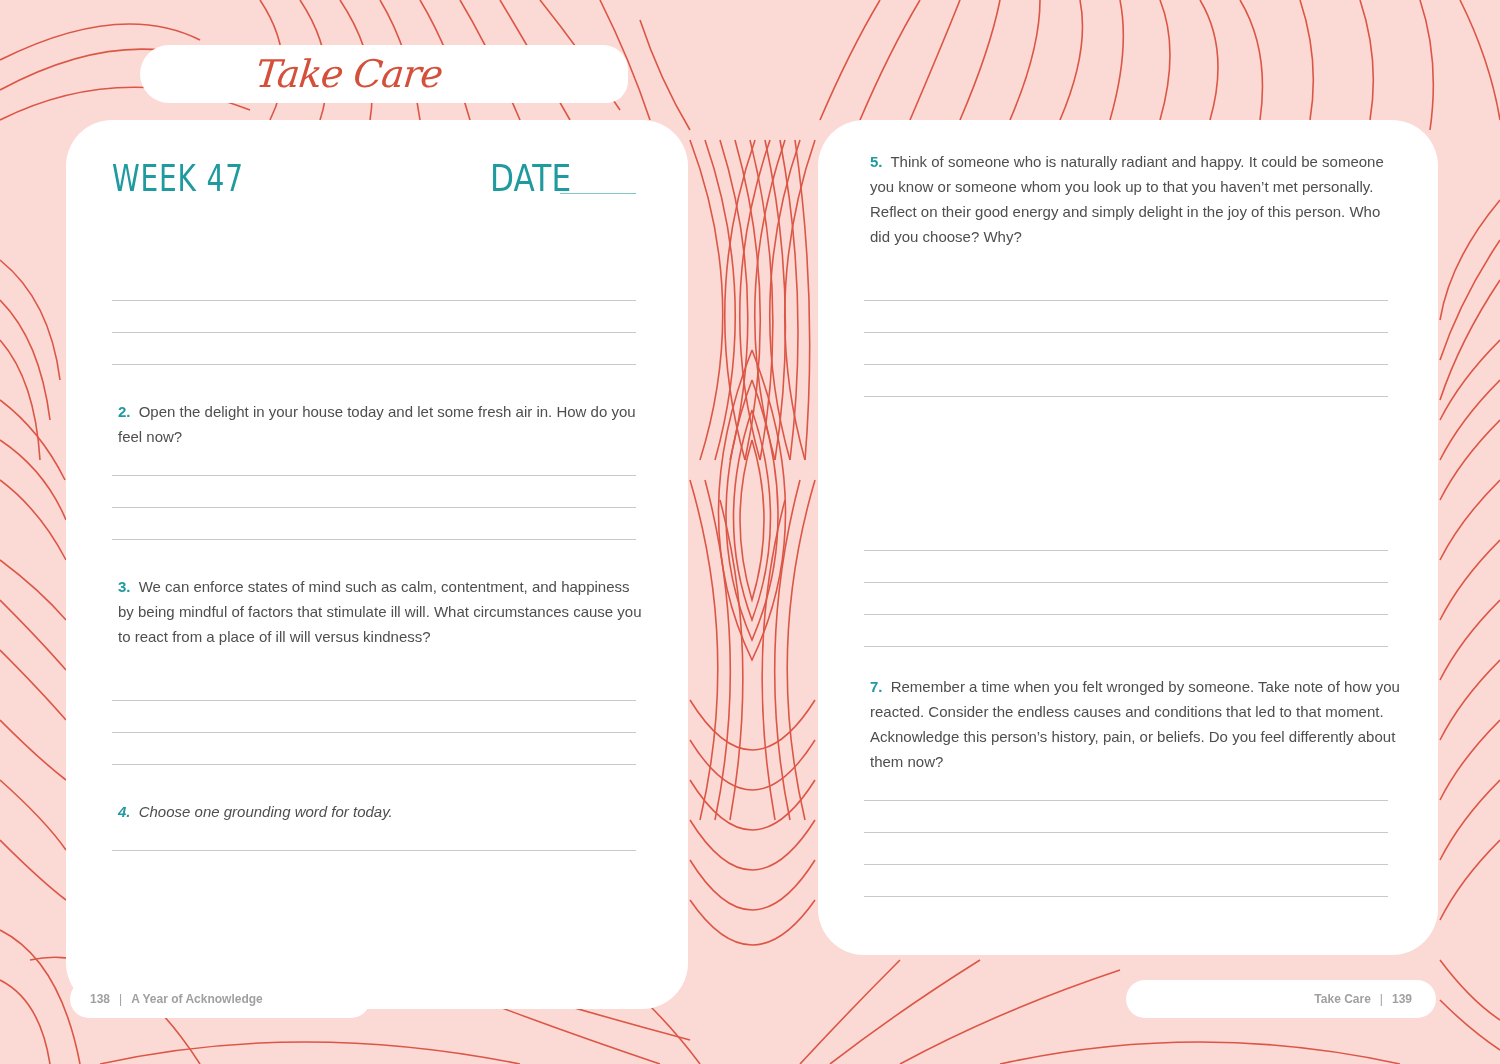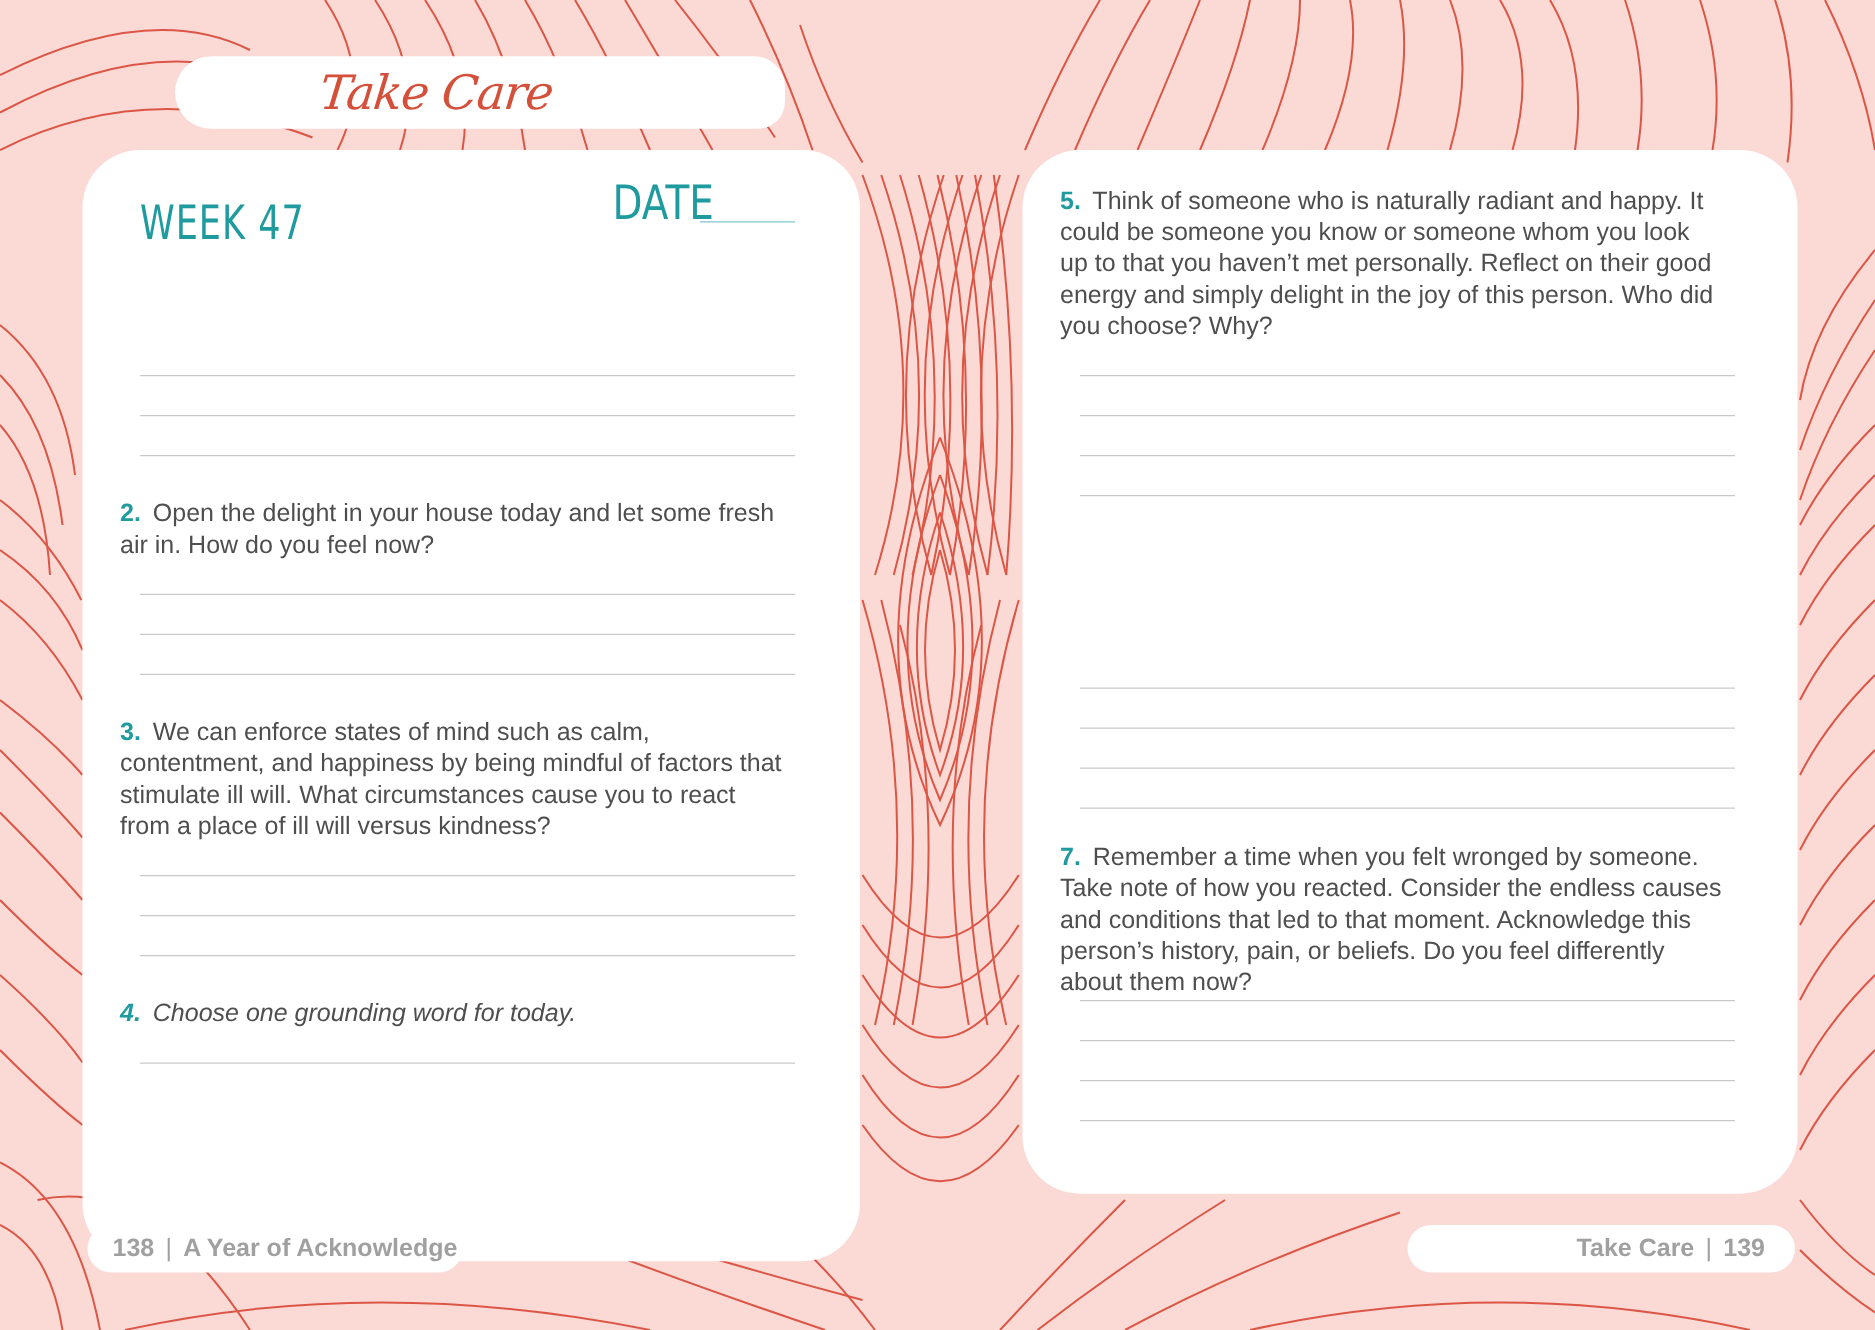"DATE" .date-wrap { top: 20px -> 36px }
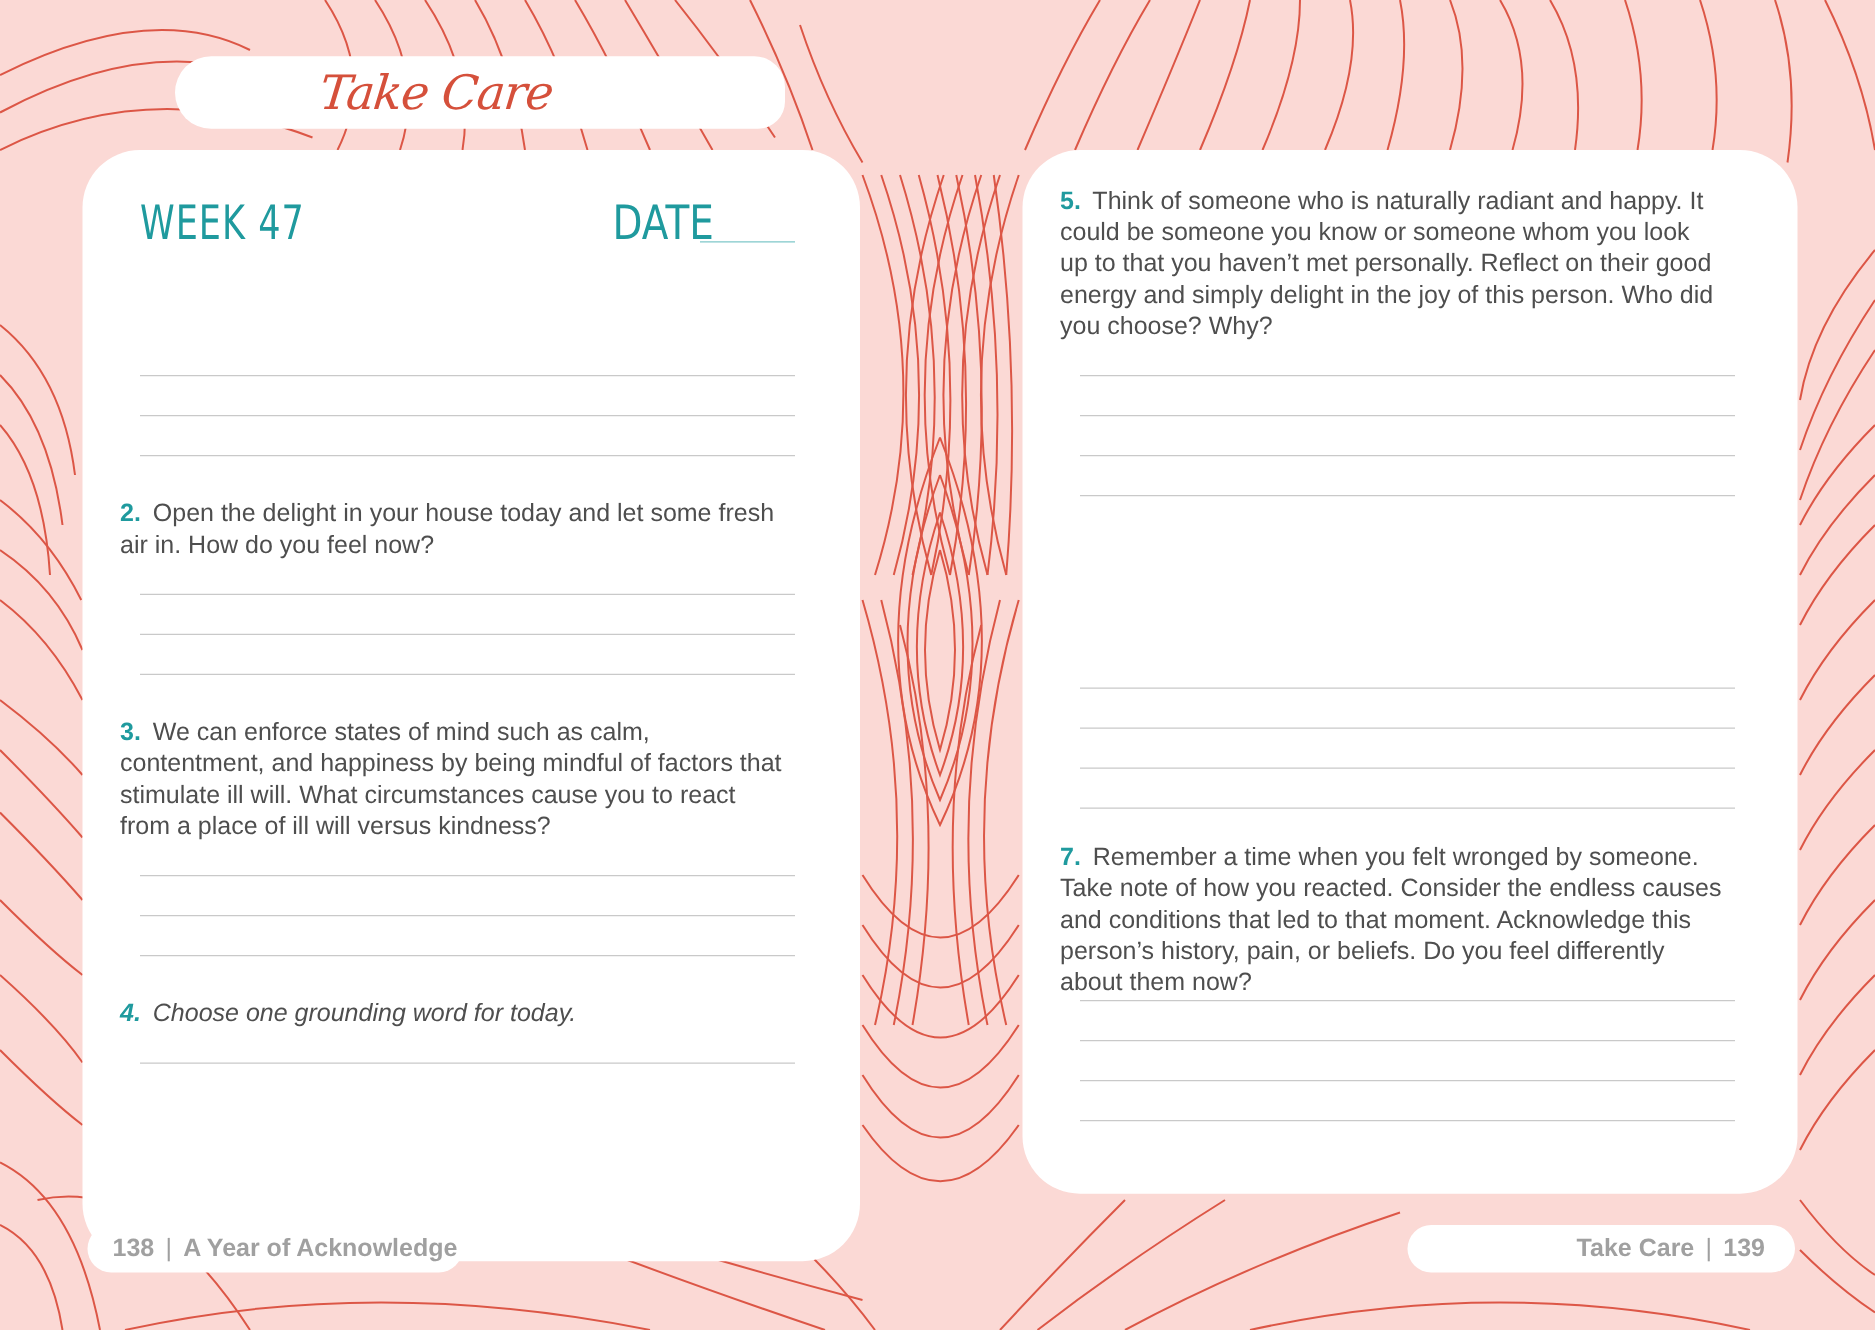"5. Think of someone who" .q { font-size: 20px -> 15px; left: 30px -> 52px }
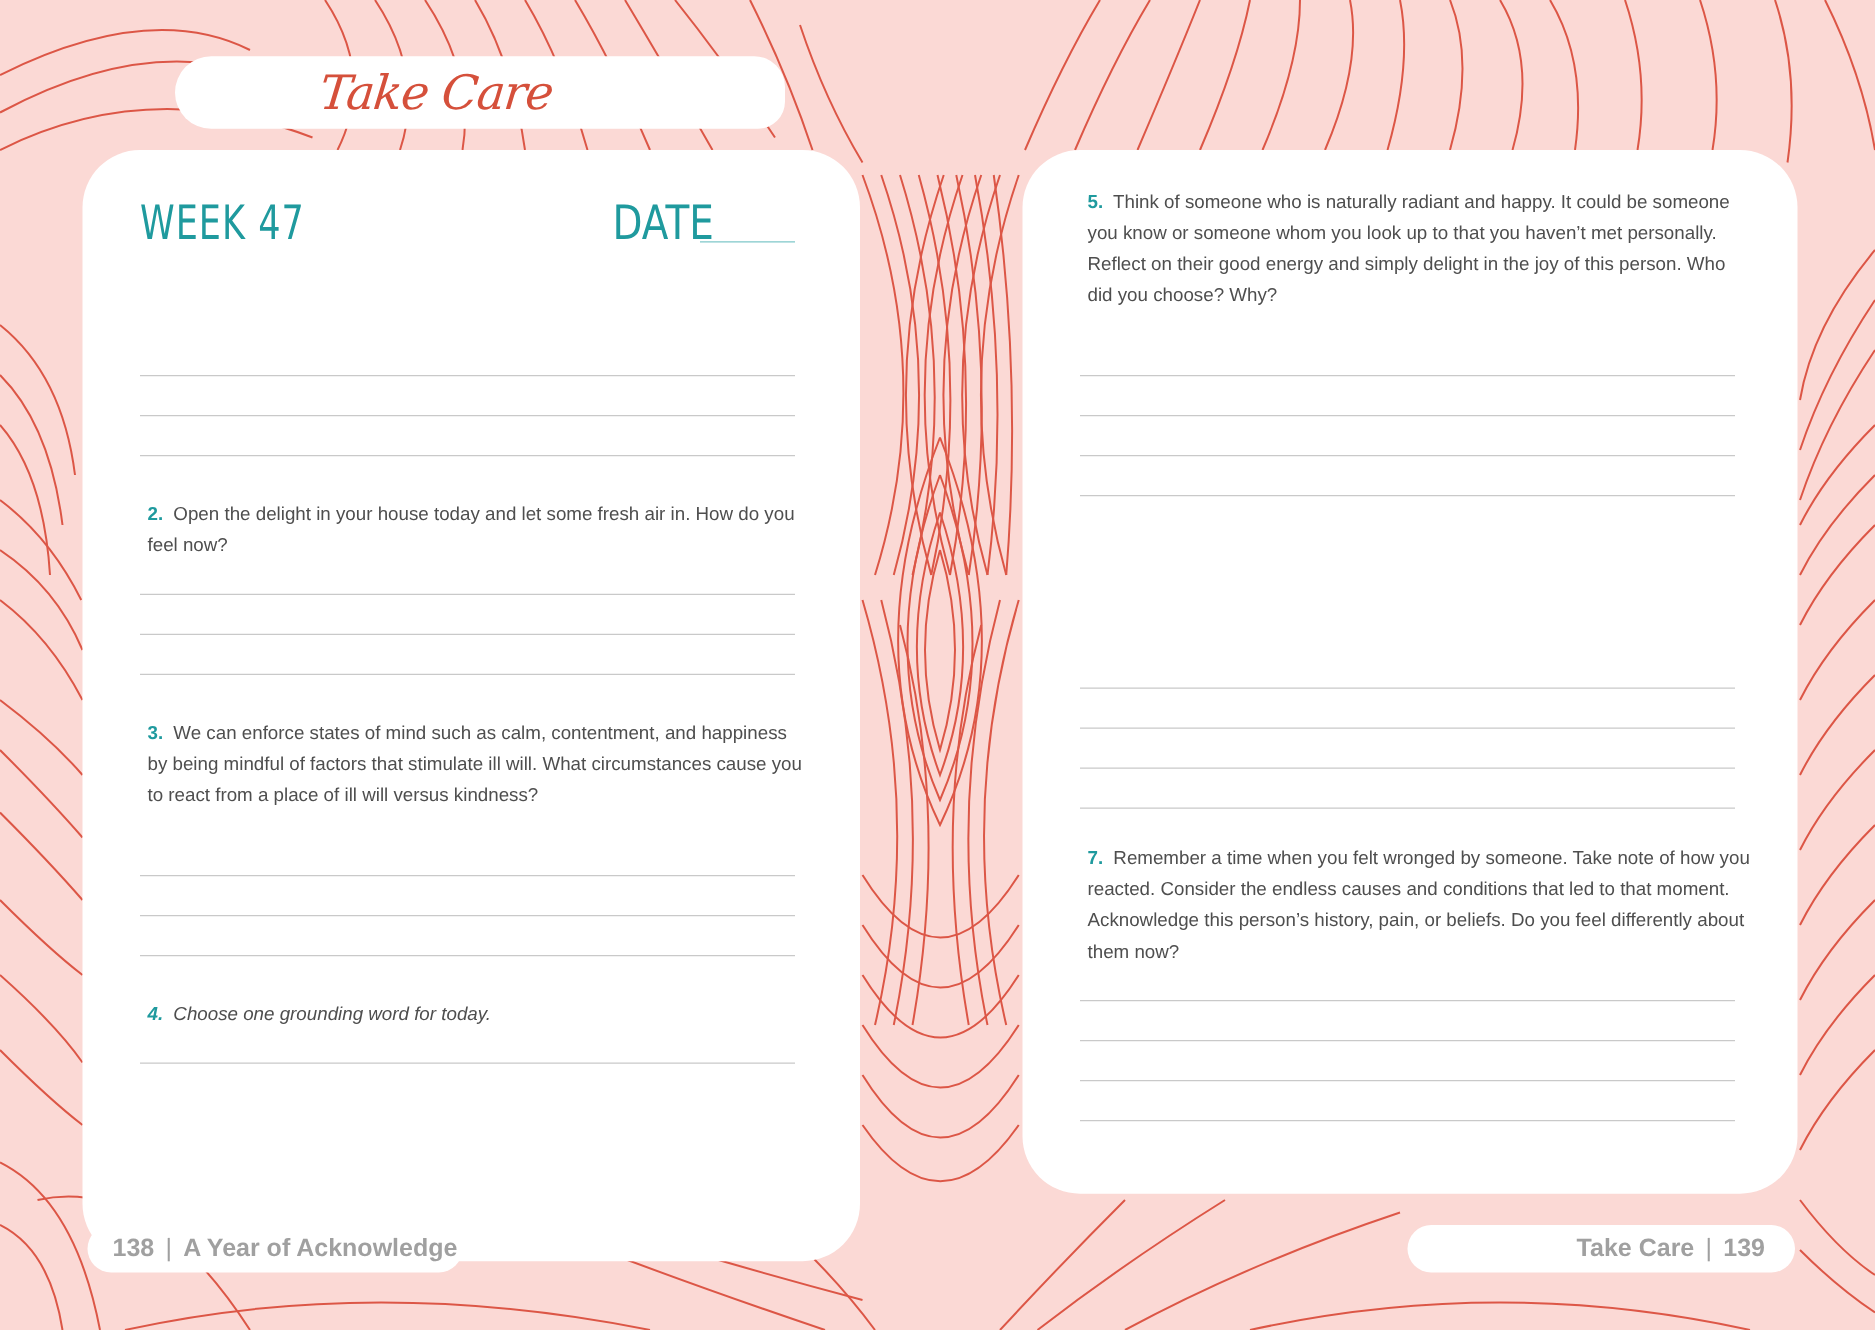"138" .footer { font-size: 20px -> 12px }
